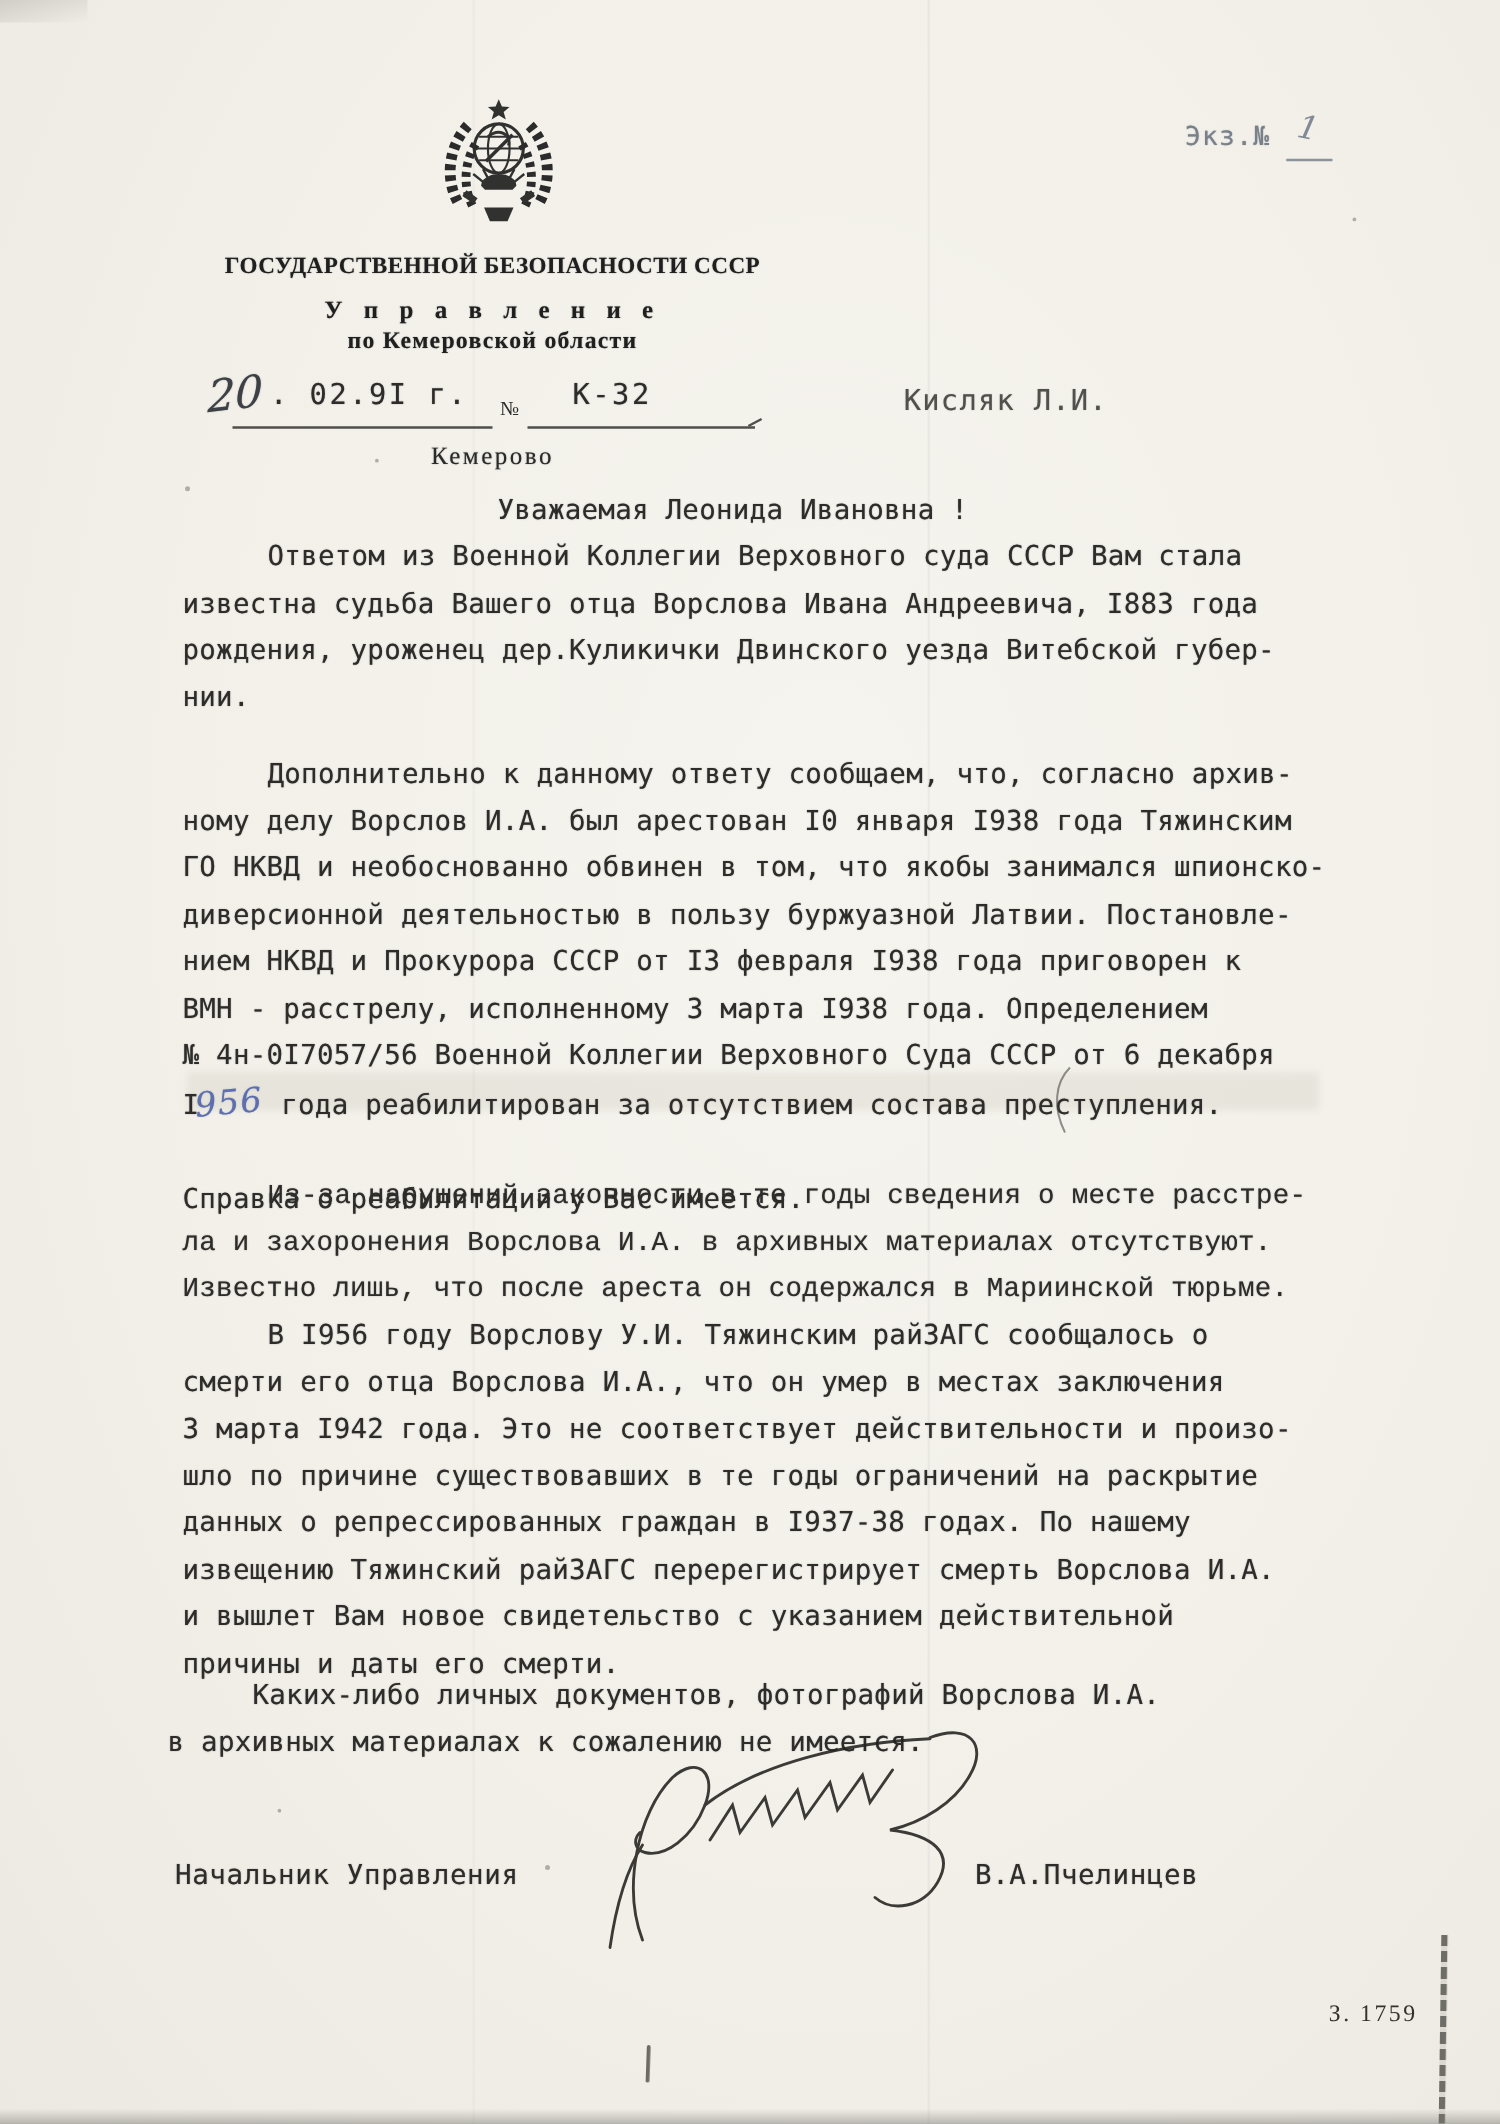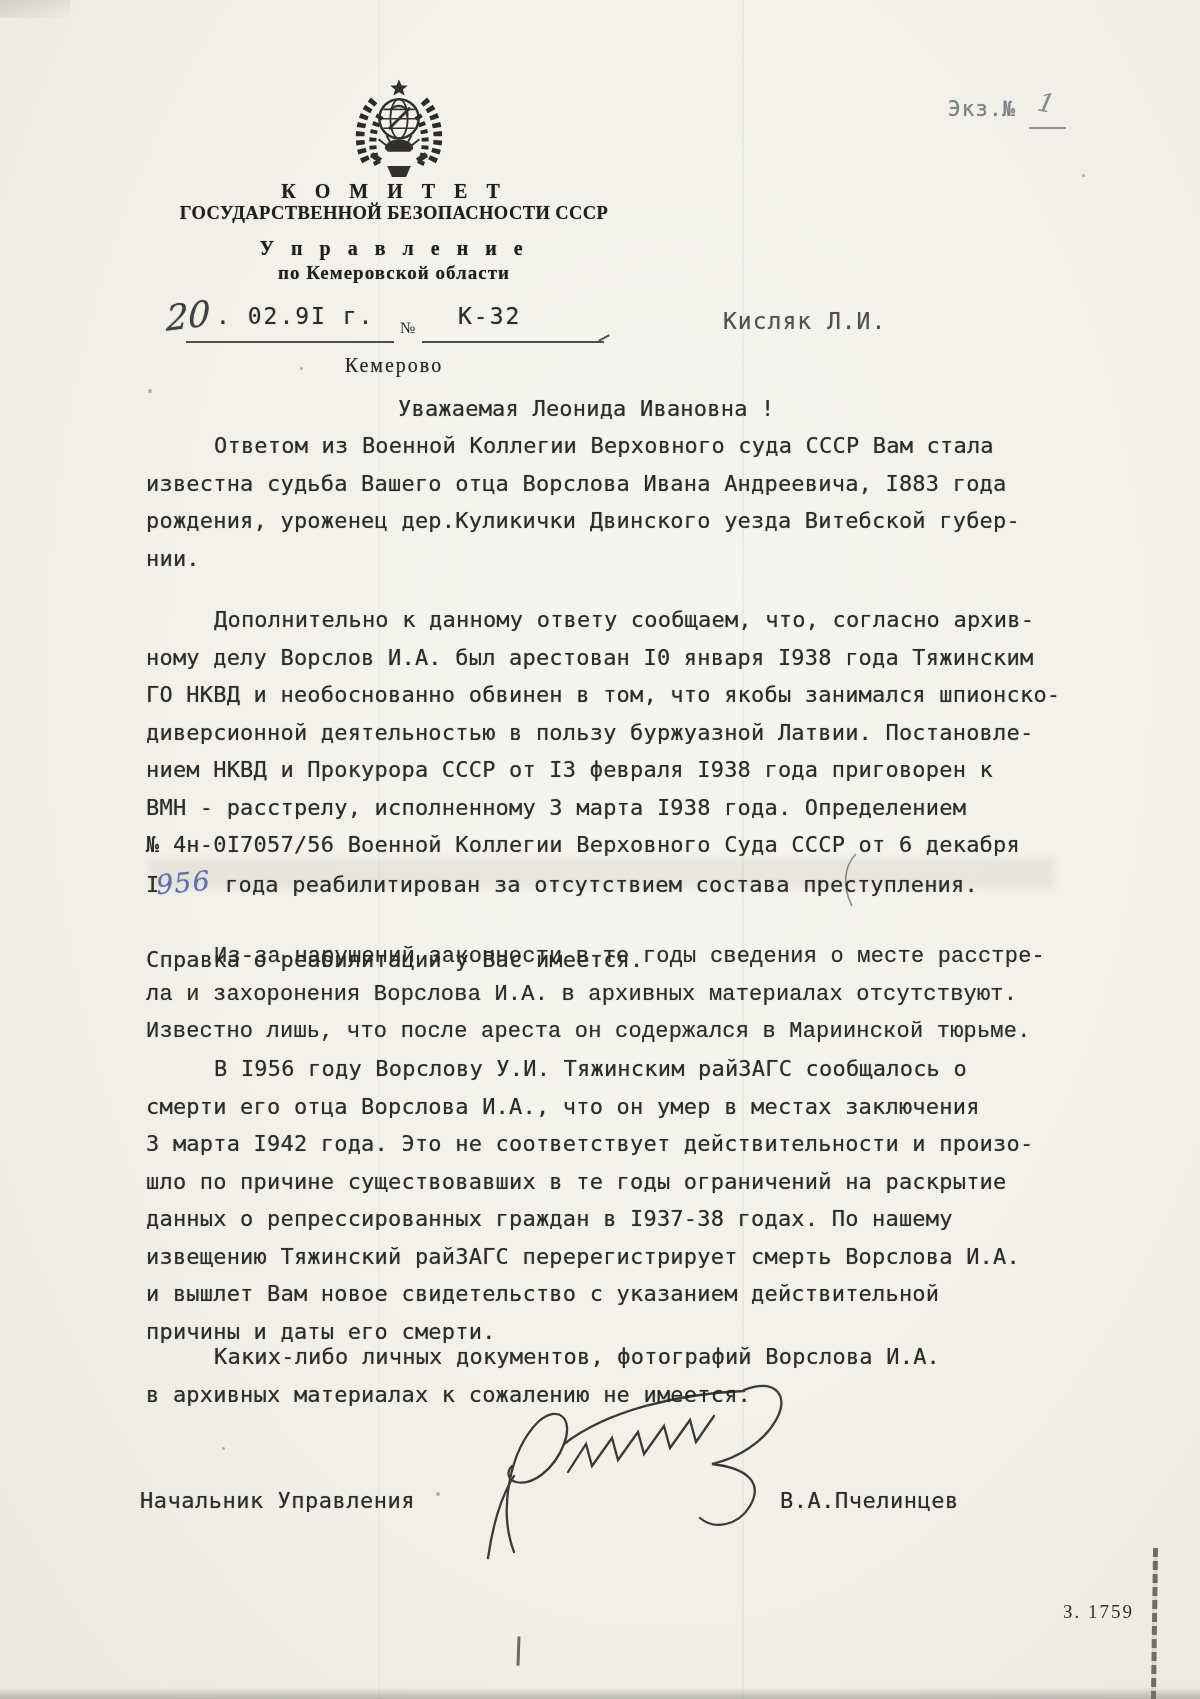"К О М И Т" div.hdr { html: <div>К О М И Т Е Т</div> -> none }
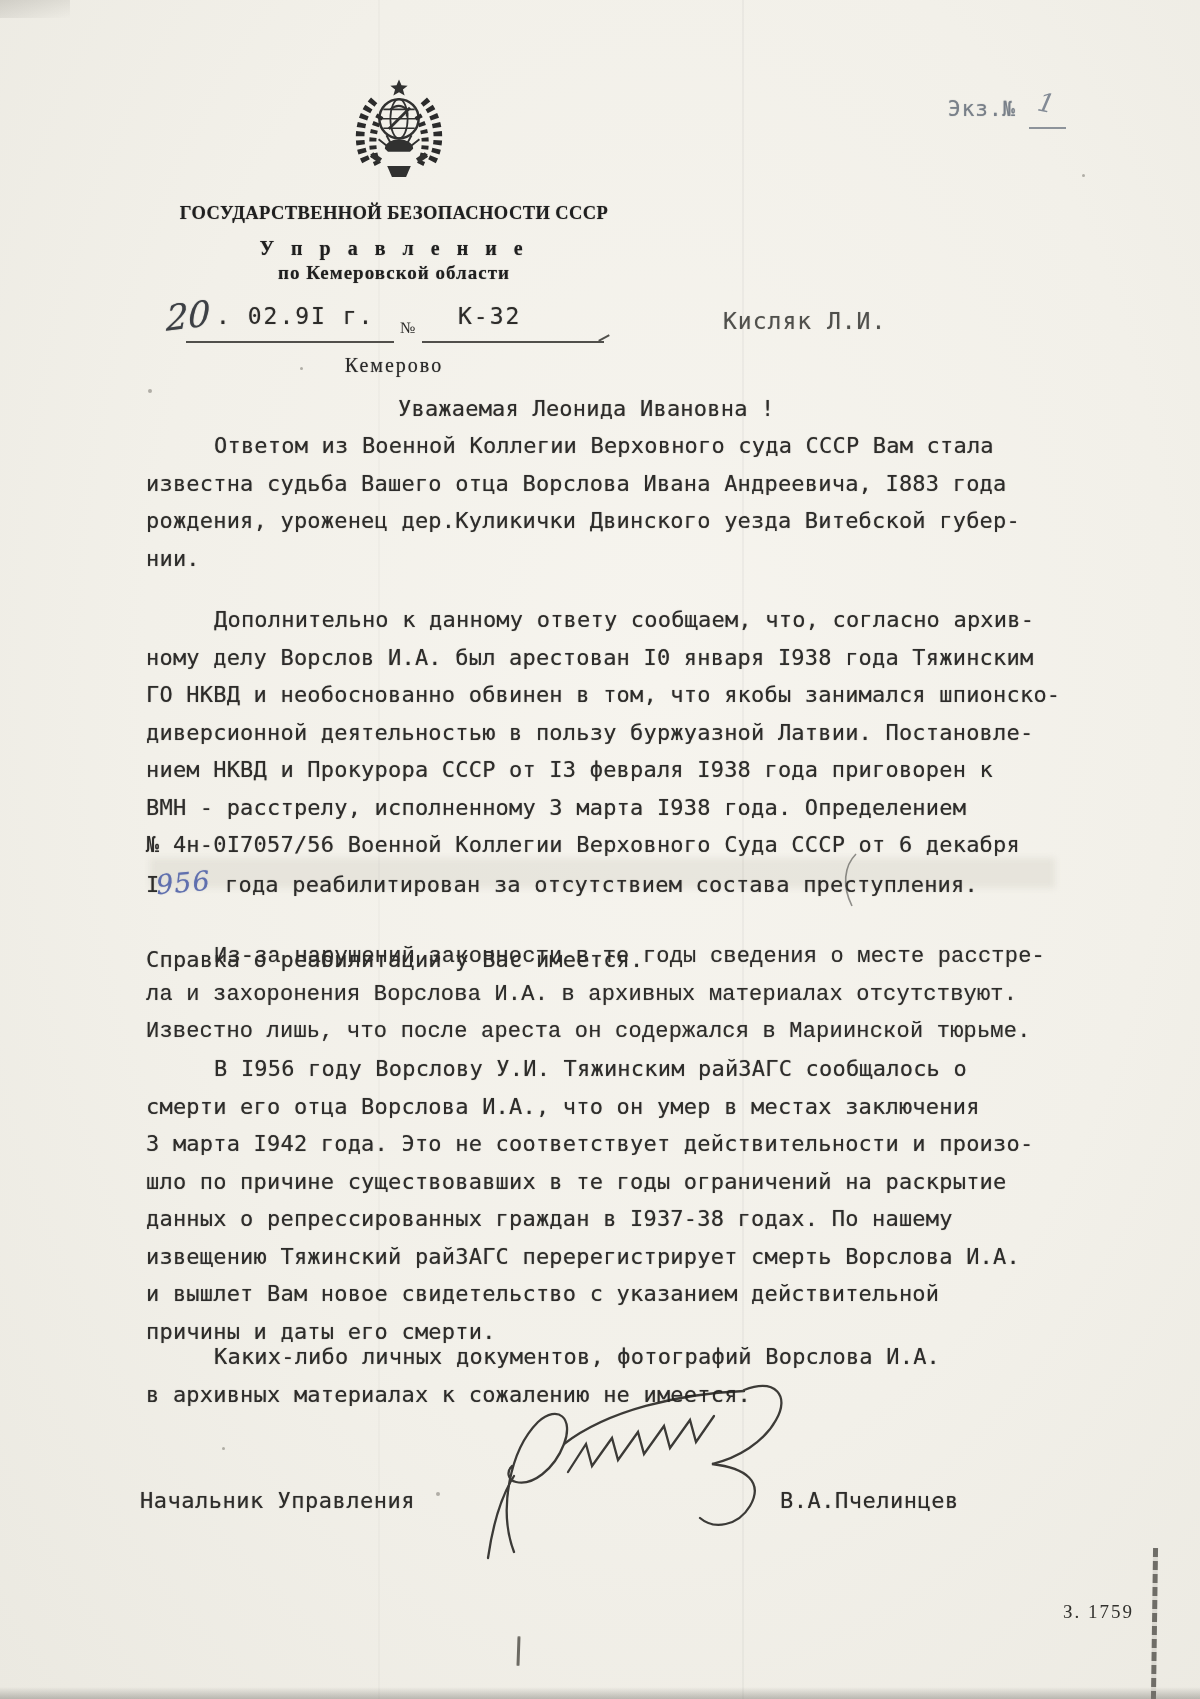"Каких-либо личных документов, фотографий" div.typed { left: 146px -> 134px }
